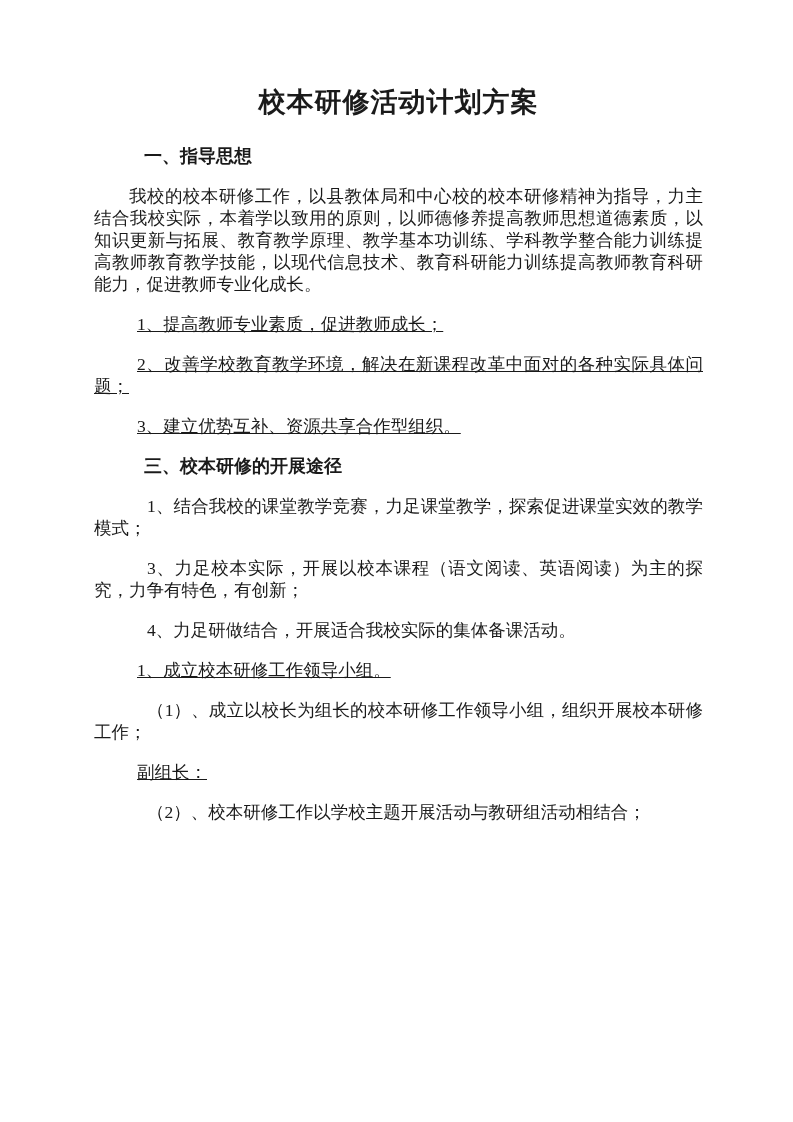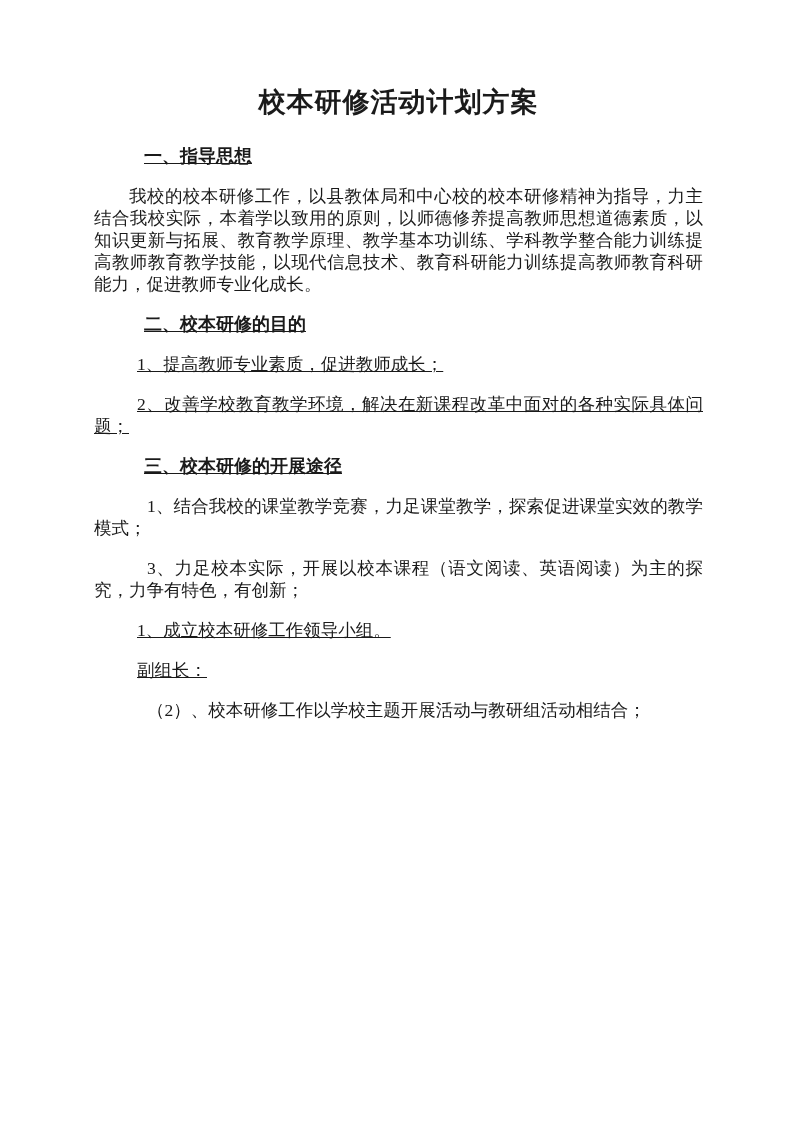"一、指导思想" .heading { text-decoration: underline -> none }
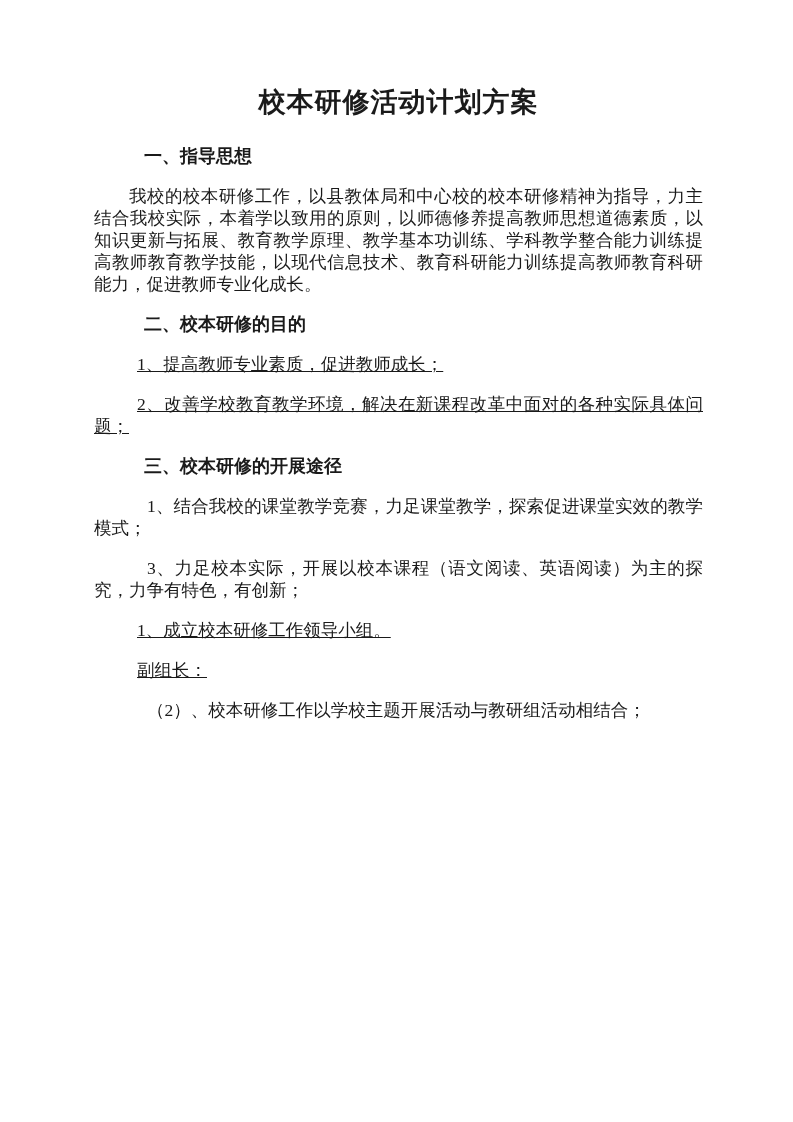"二、校本研修的目的" h2.heading { html: <h2>二、校本研修的目的</h2> -> none }
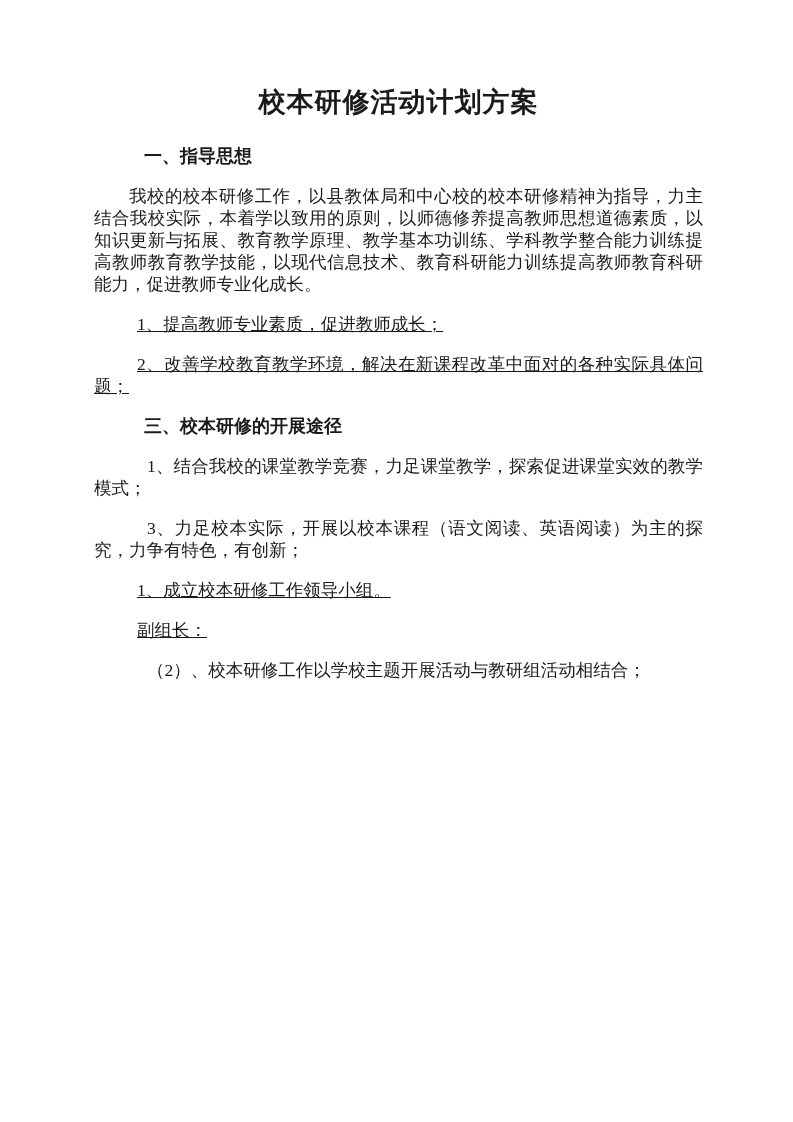"3、建立优势互补、资源共享合作型组织。" p.para { html: none -> <p>3、建立优势互补、资源共享合作型组织。</p> }
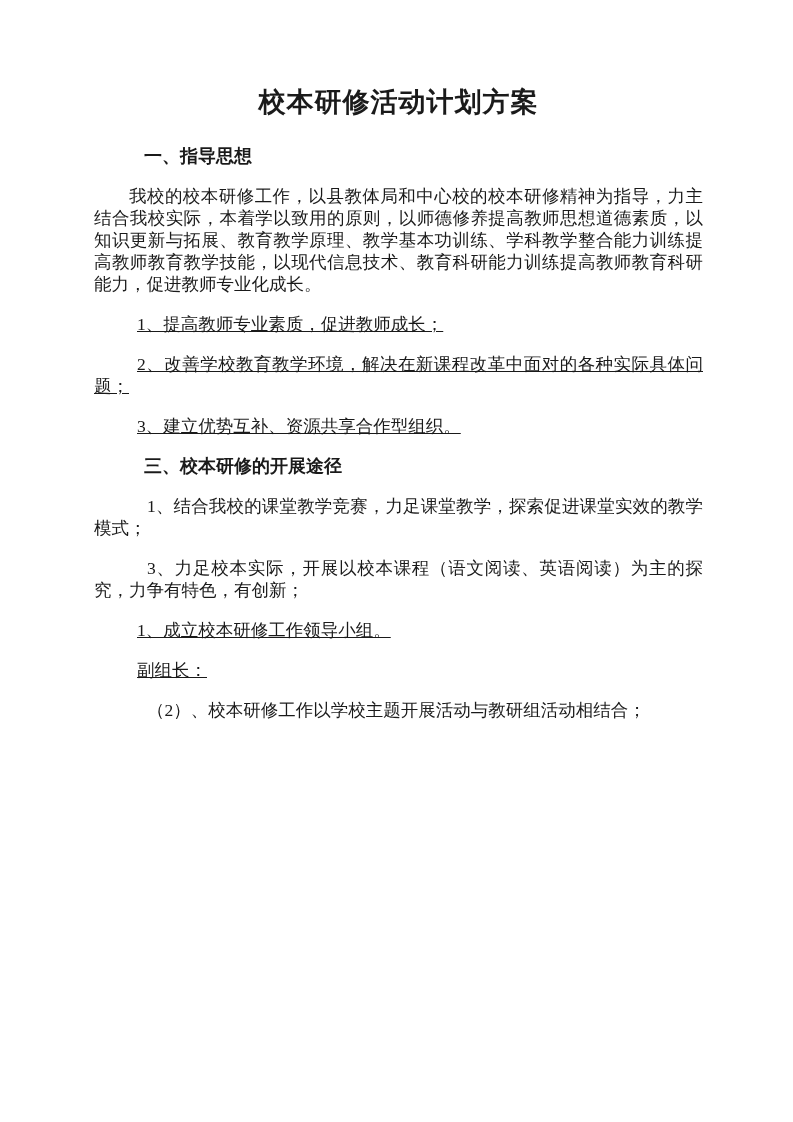"4、力足研做结合，开展适合我校实际的集体备课活动。" p.para { html: none -> <p>4、力足研做结合，开展适合我校实际的集体备课活动。</p> }
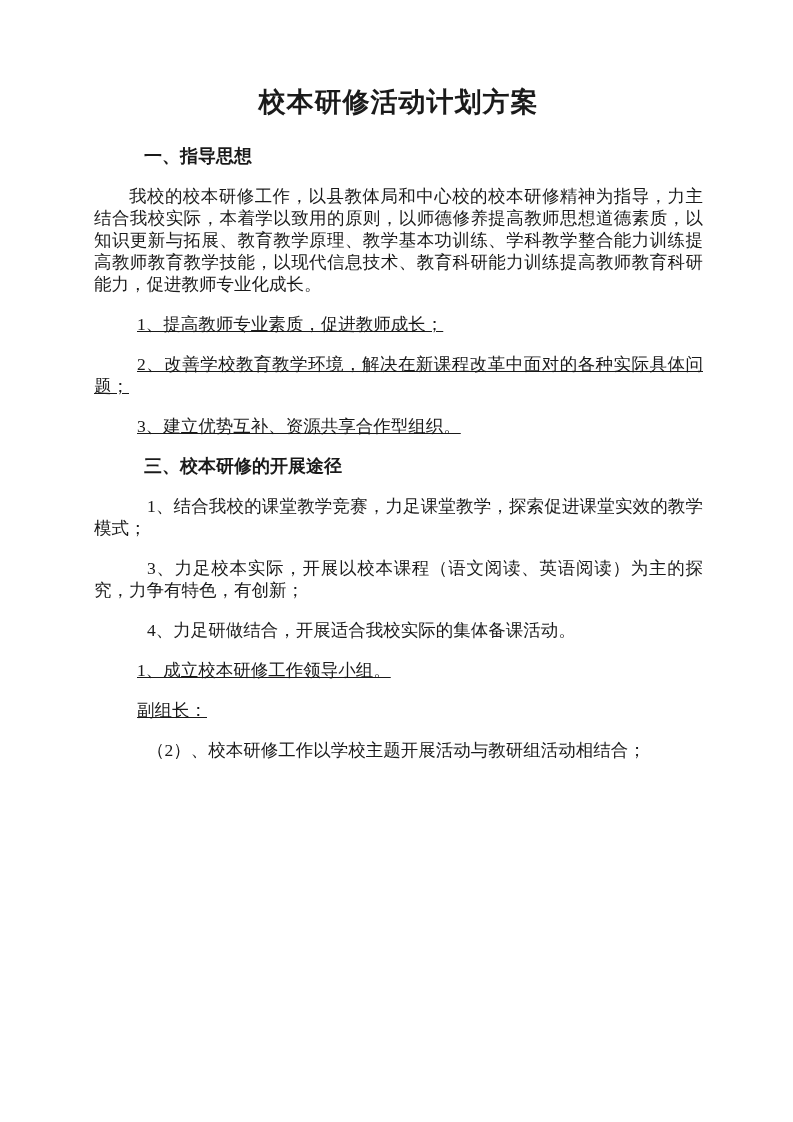"（1）、成立以校长为组长的校本研修工作领导小组，组织开展校本研修工作；" p.para { html: none -> <p>（1）、成立以校长为组长的校本研修工作领导小组，组织开展校本研修工作；</p> }
